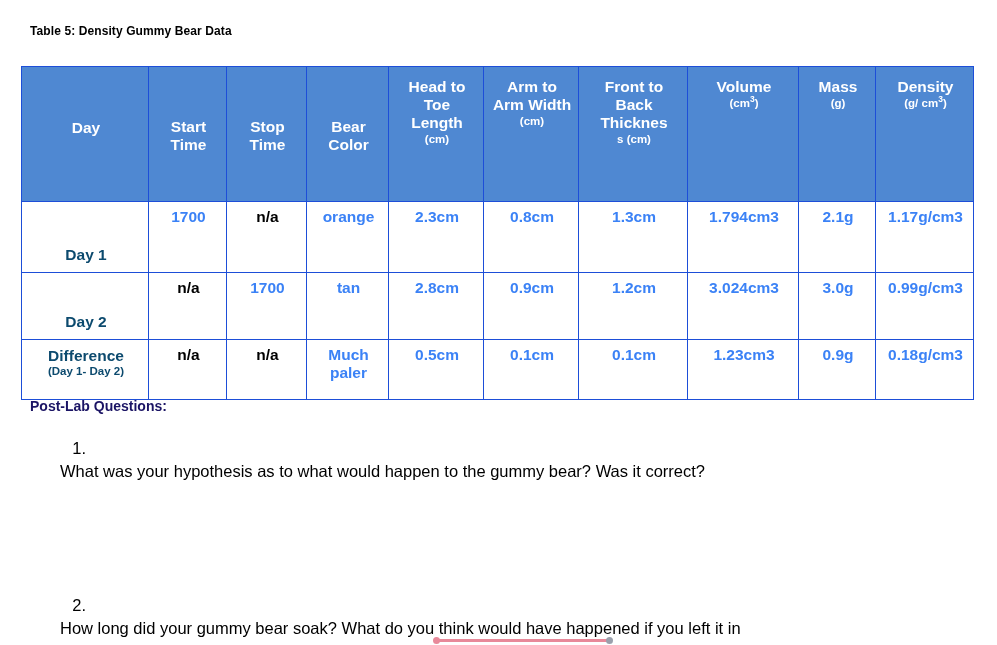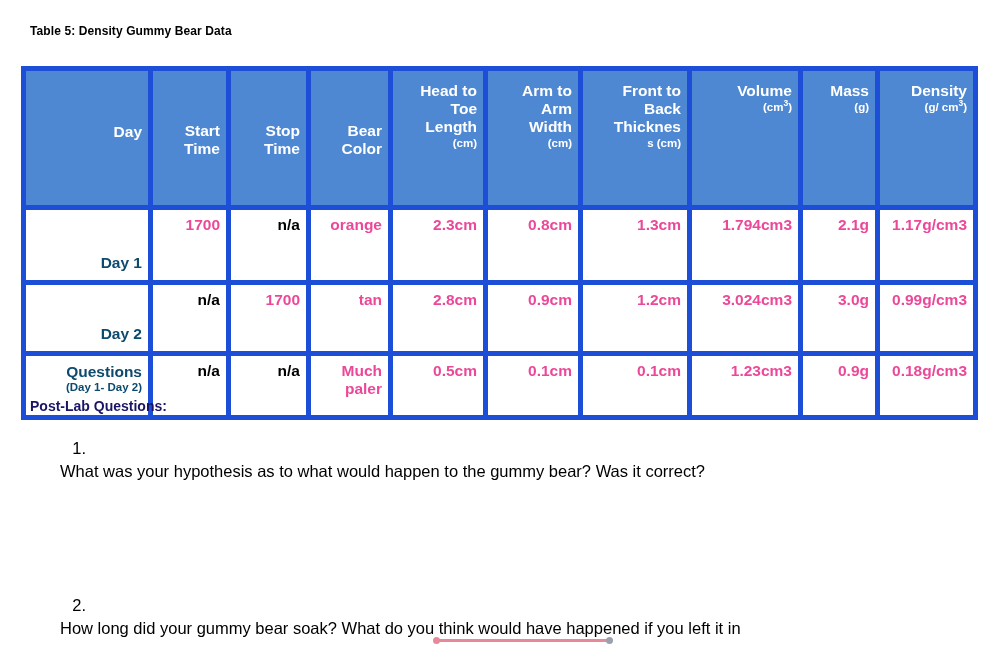"Head to Toe Length" table.data-table td, table.data-table th { border: 5px solid #1d4ed8 -> 1px solid #1d4ed8; text-align: right -> center }
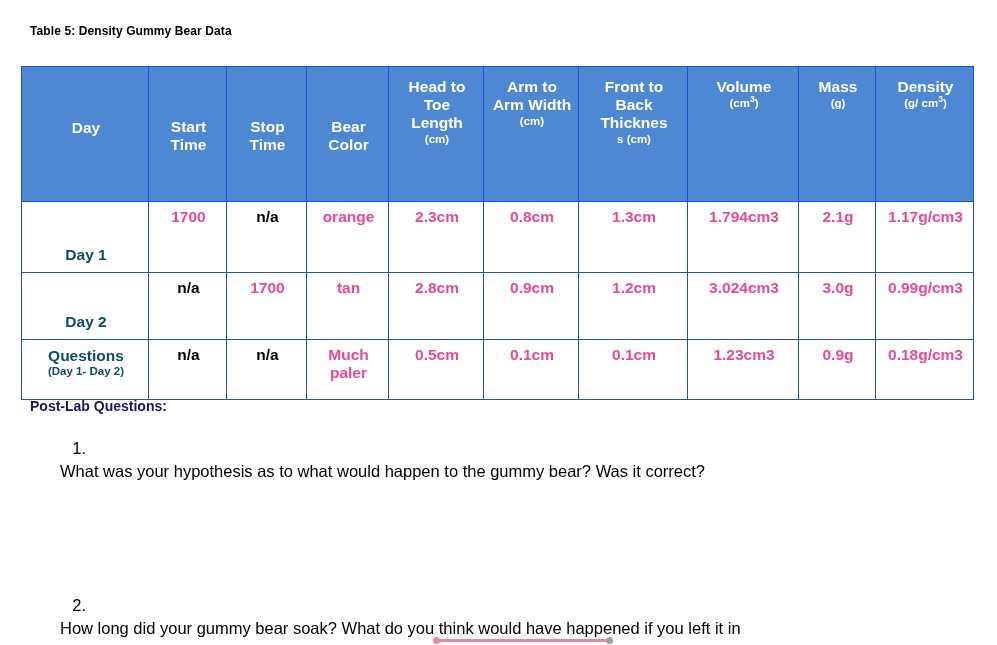"1700" td.val-red { color: #ec4899 -> #3b82f6 }
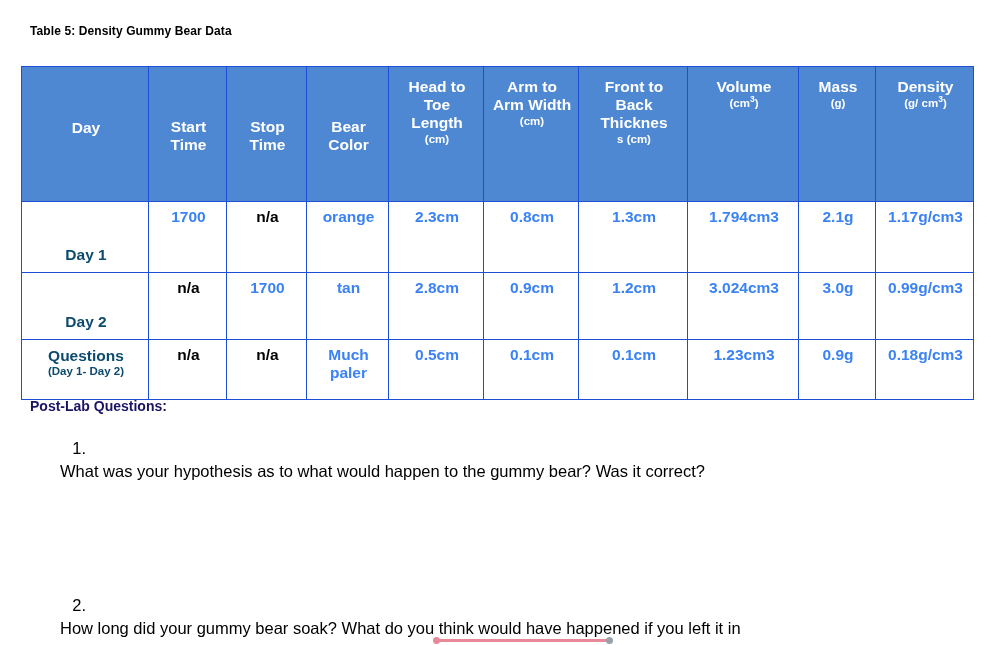"Questions" span.lab-main { text: Questions -> Difference }
